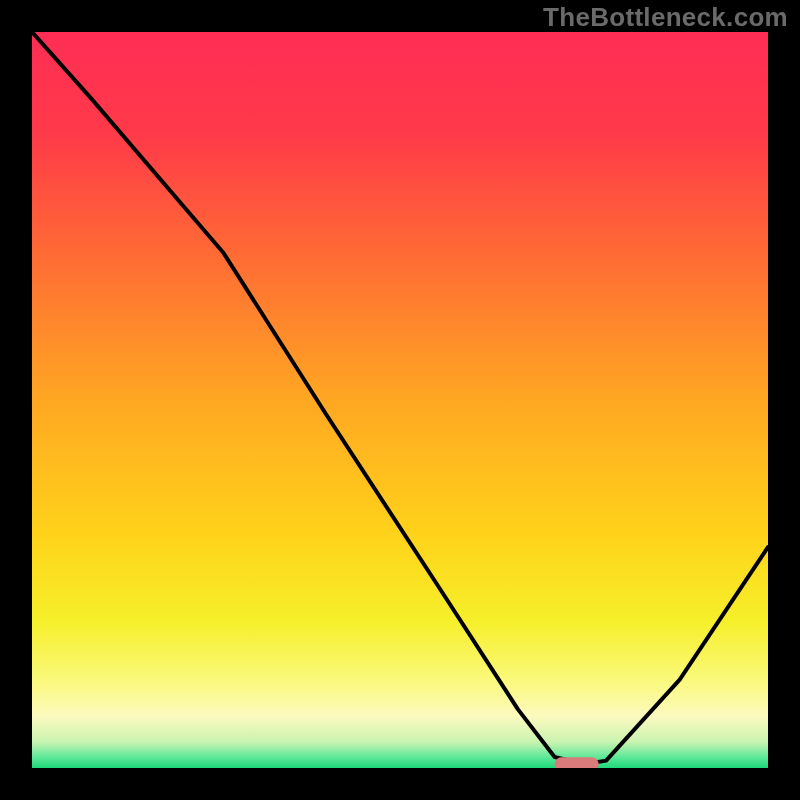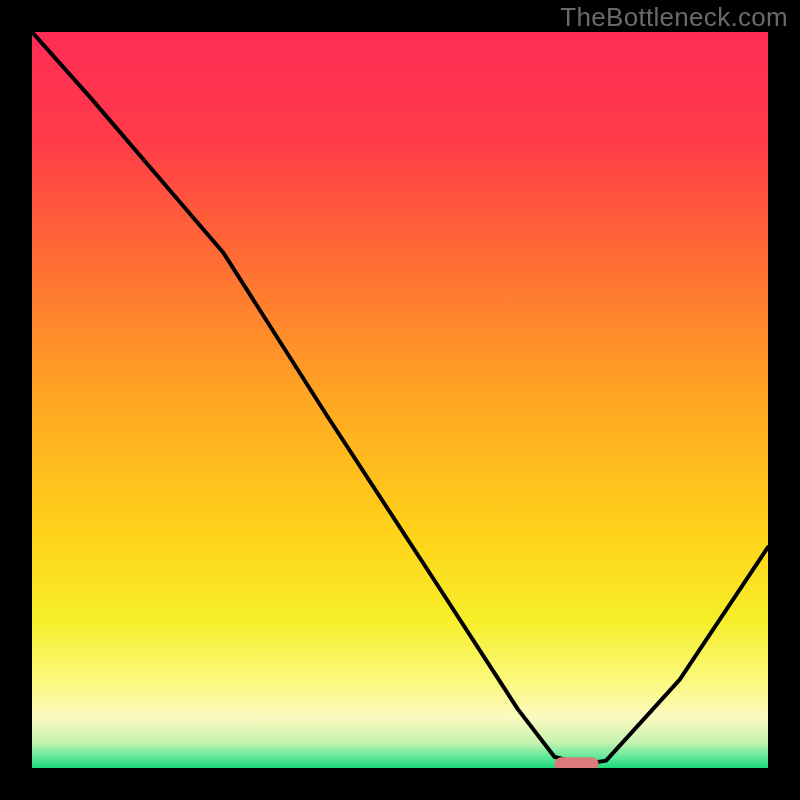"TheBottleneck.com" .watermark { font-weight: 400 -> 700 }
